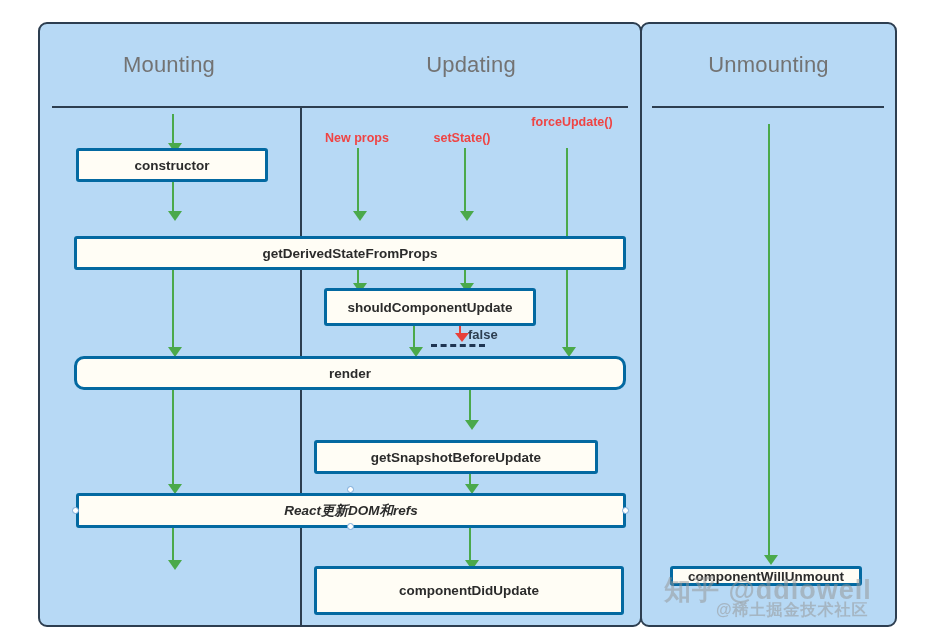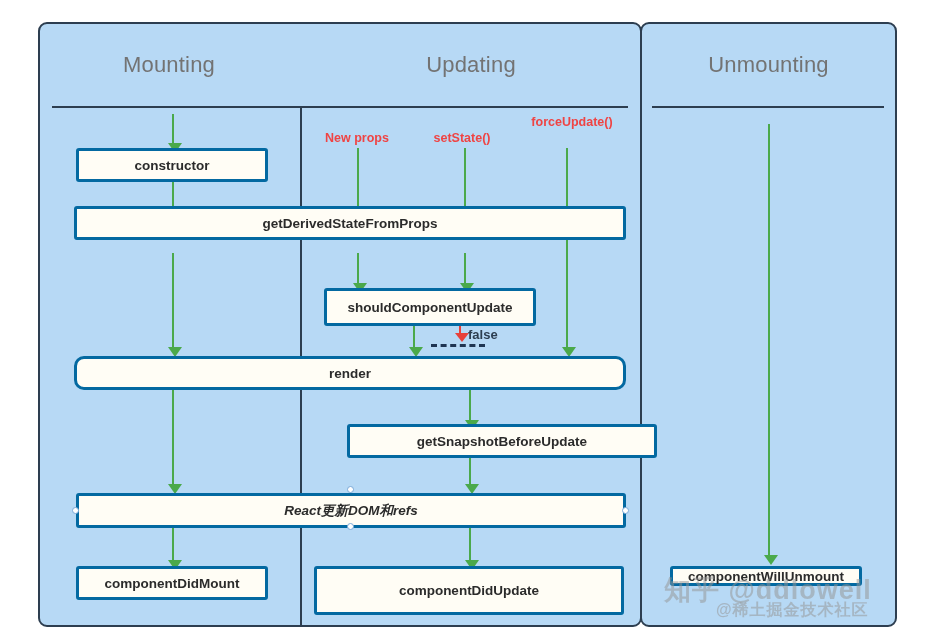"getDerivedStateFromProps" div.lbox { top: 206px -> 236px }
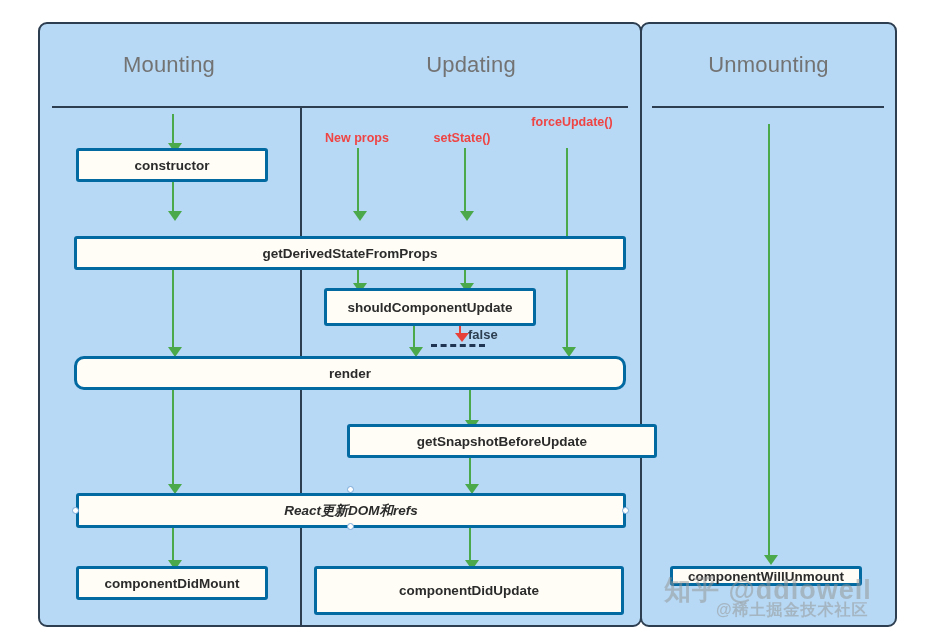"getSnapshotBeforeUpdate" div.lbox { margin-left: 33px -> none; top: 424px -> 440px; width: 310px -> 284px }
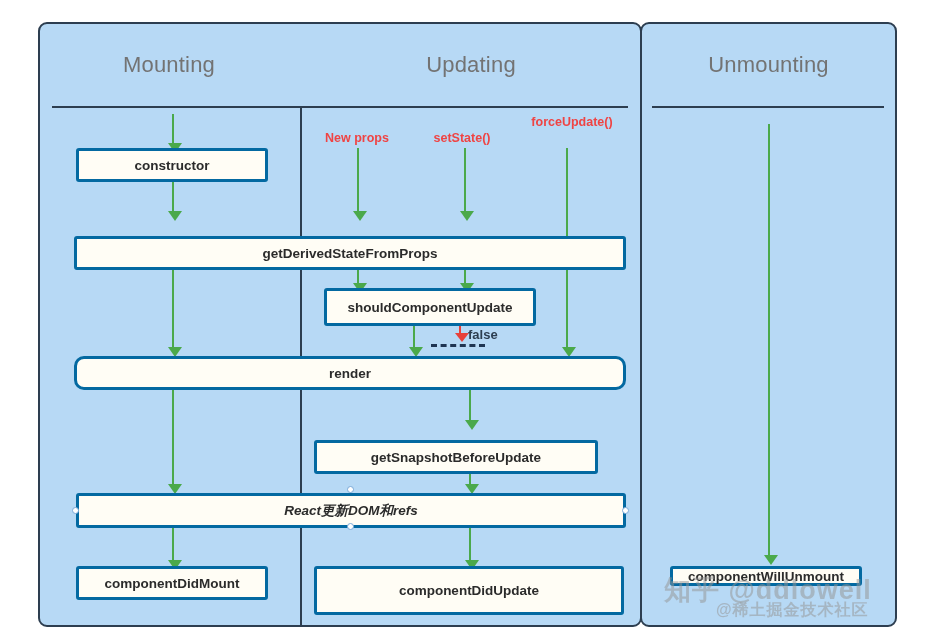"componentDidMount" div.lbox { html: <div>componentDidMount</div> -> none }
